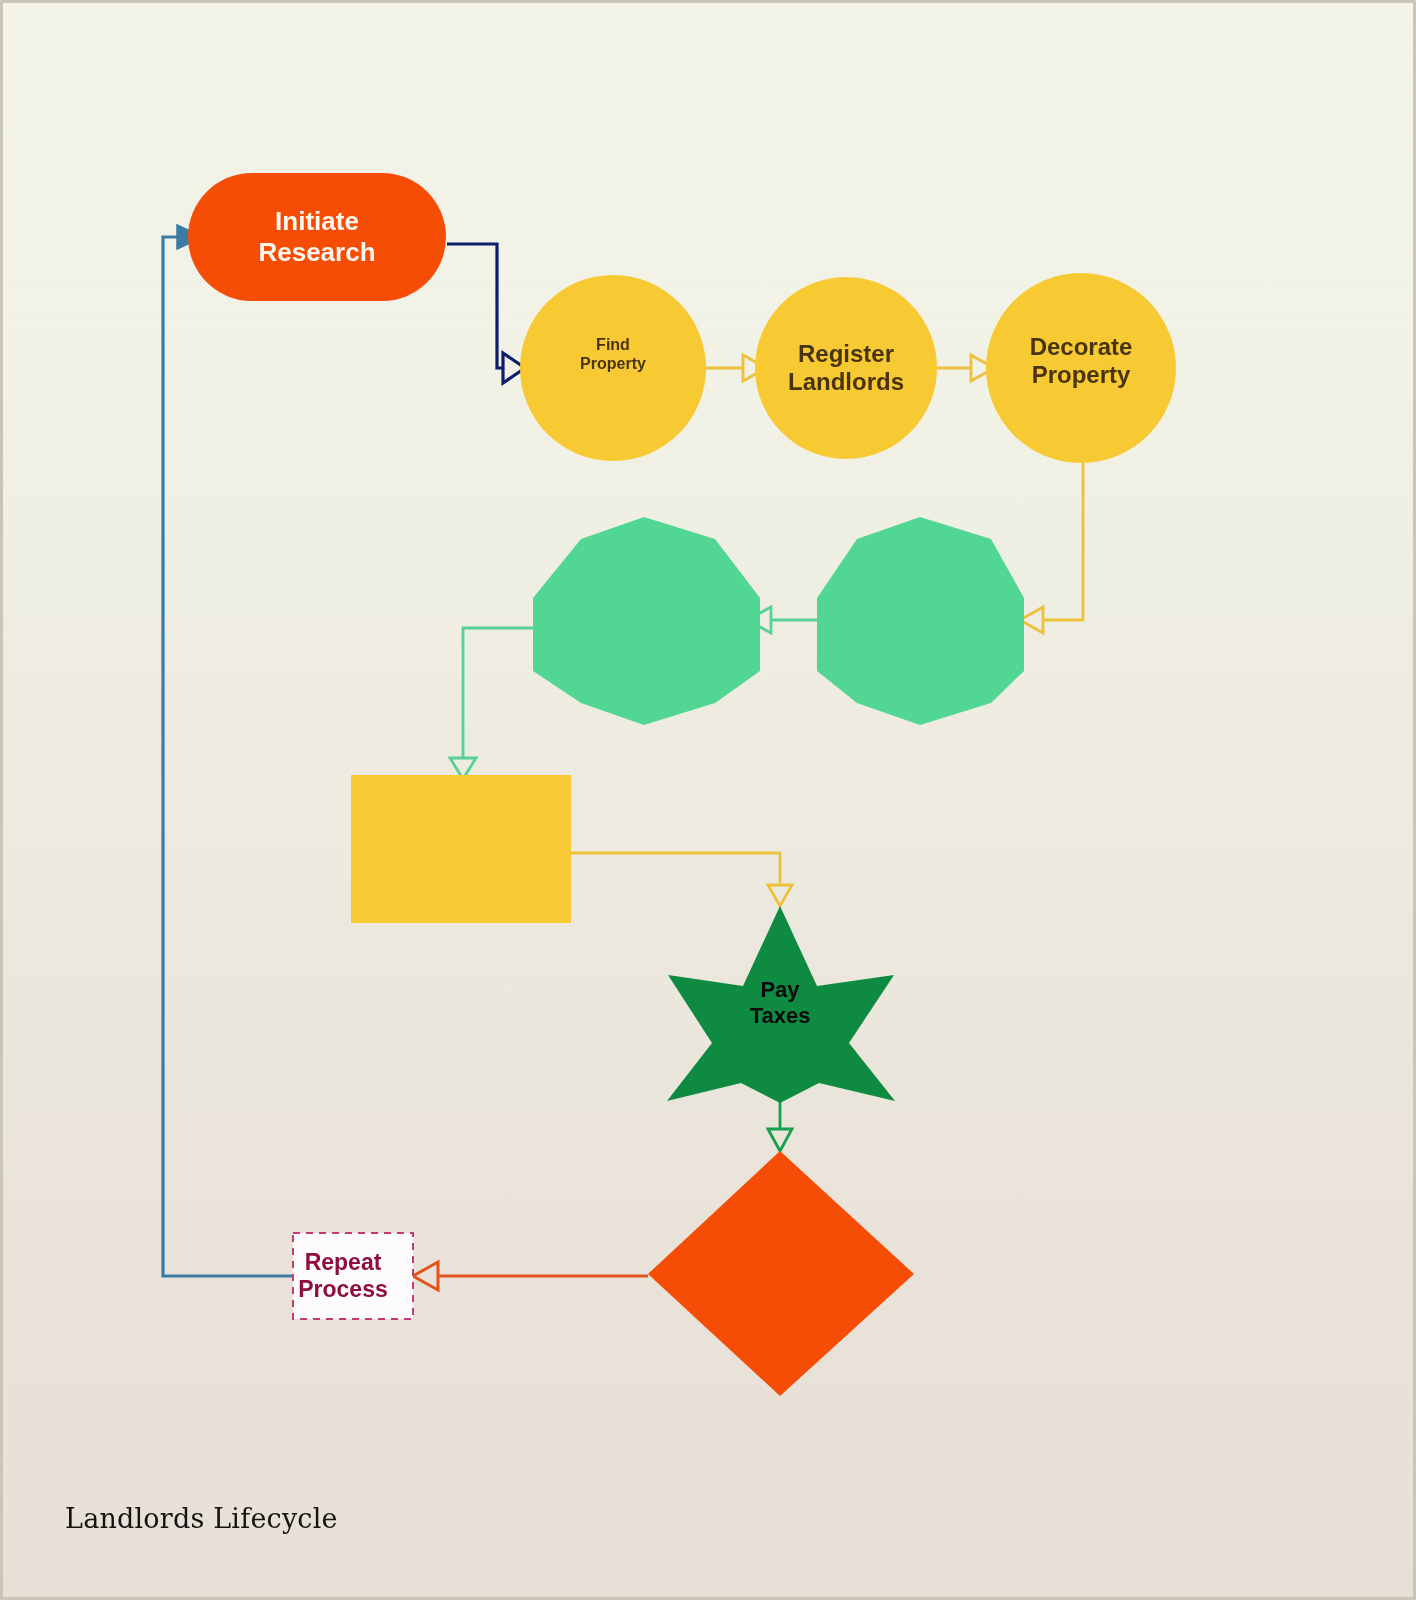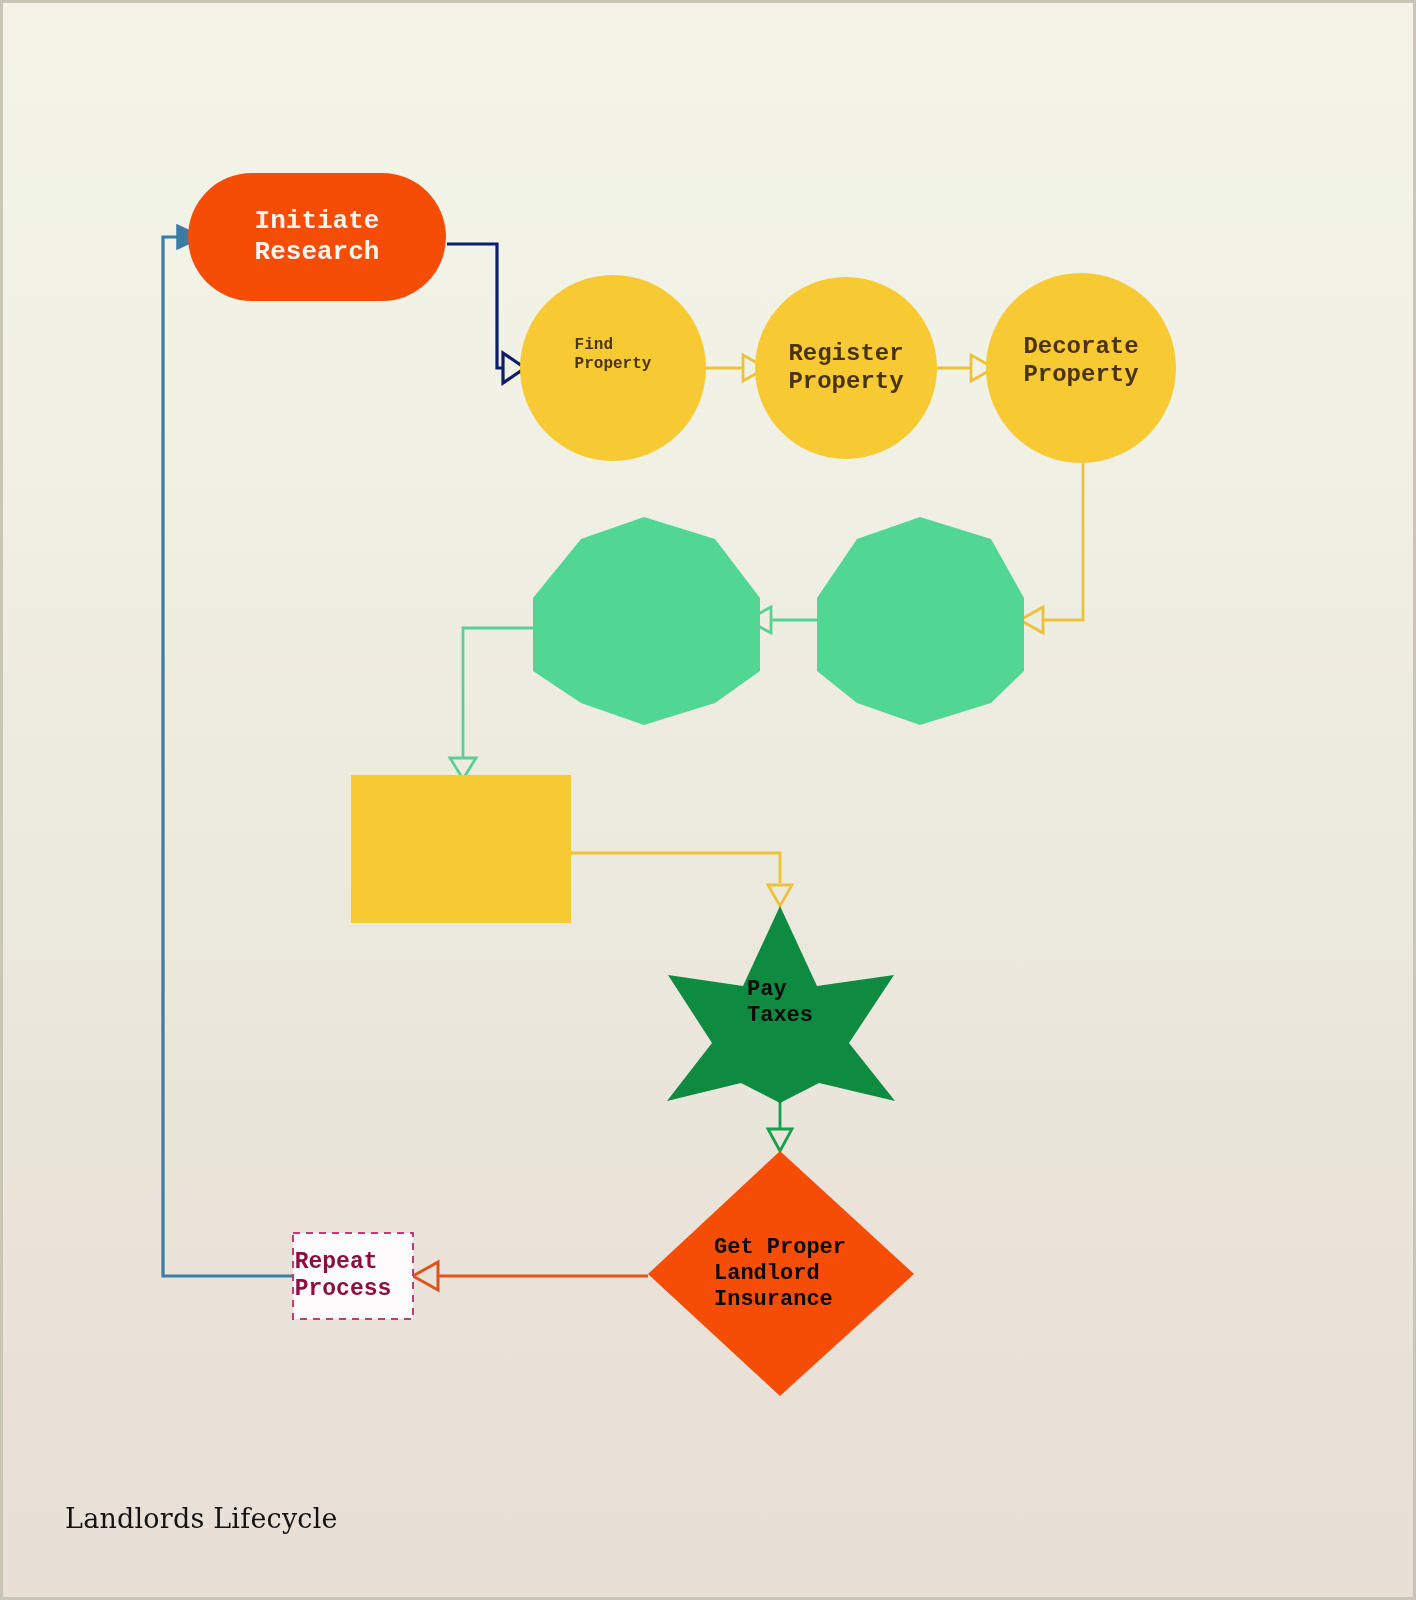"Initiate" .node-label { font-family: Liberation Mono, monospace -> Liberation Sans, sans-serif; text-align: none -> center }
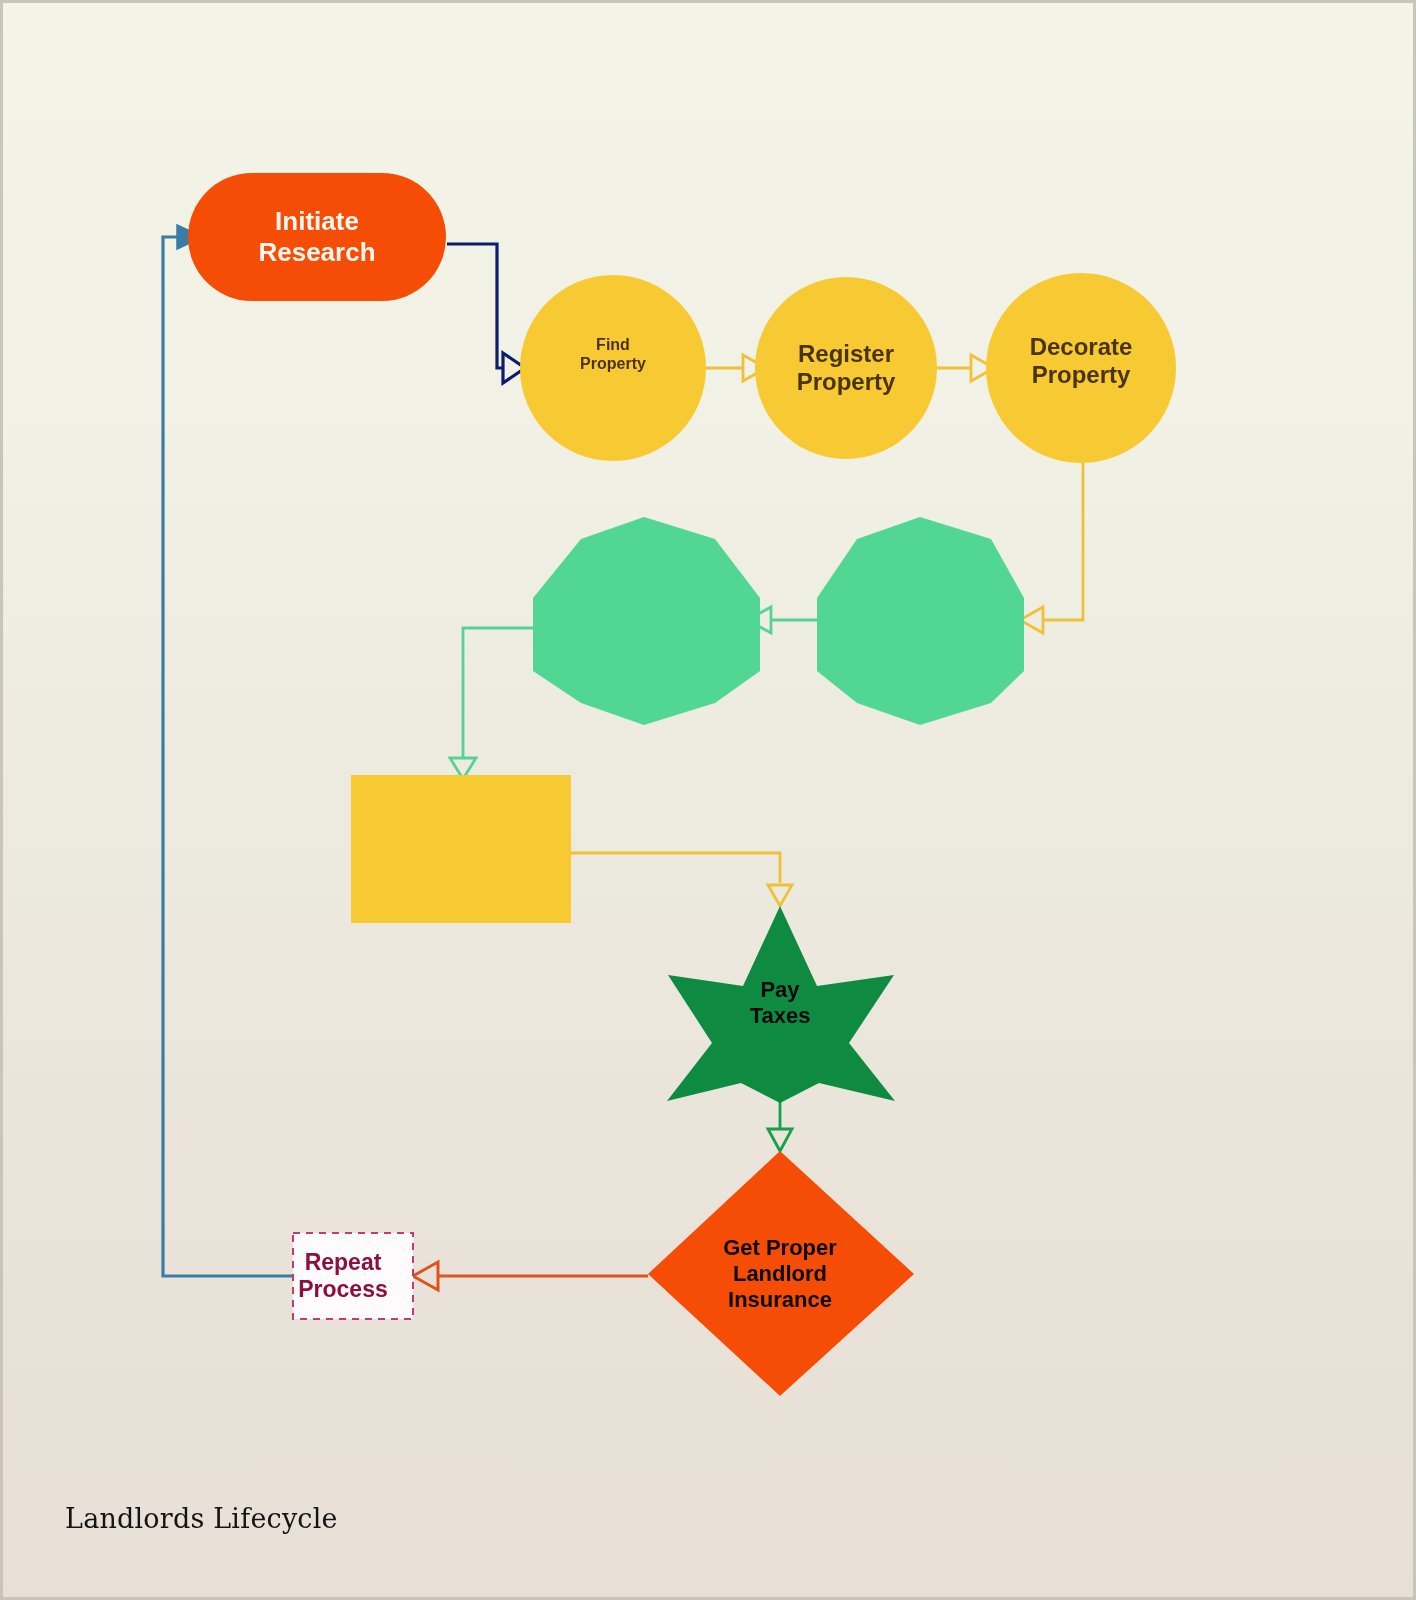"Register" div.node-label { text: Property -> Landlords }
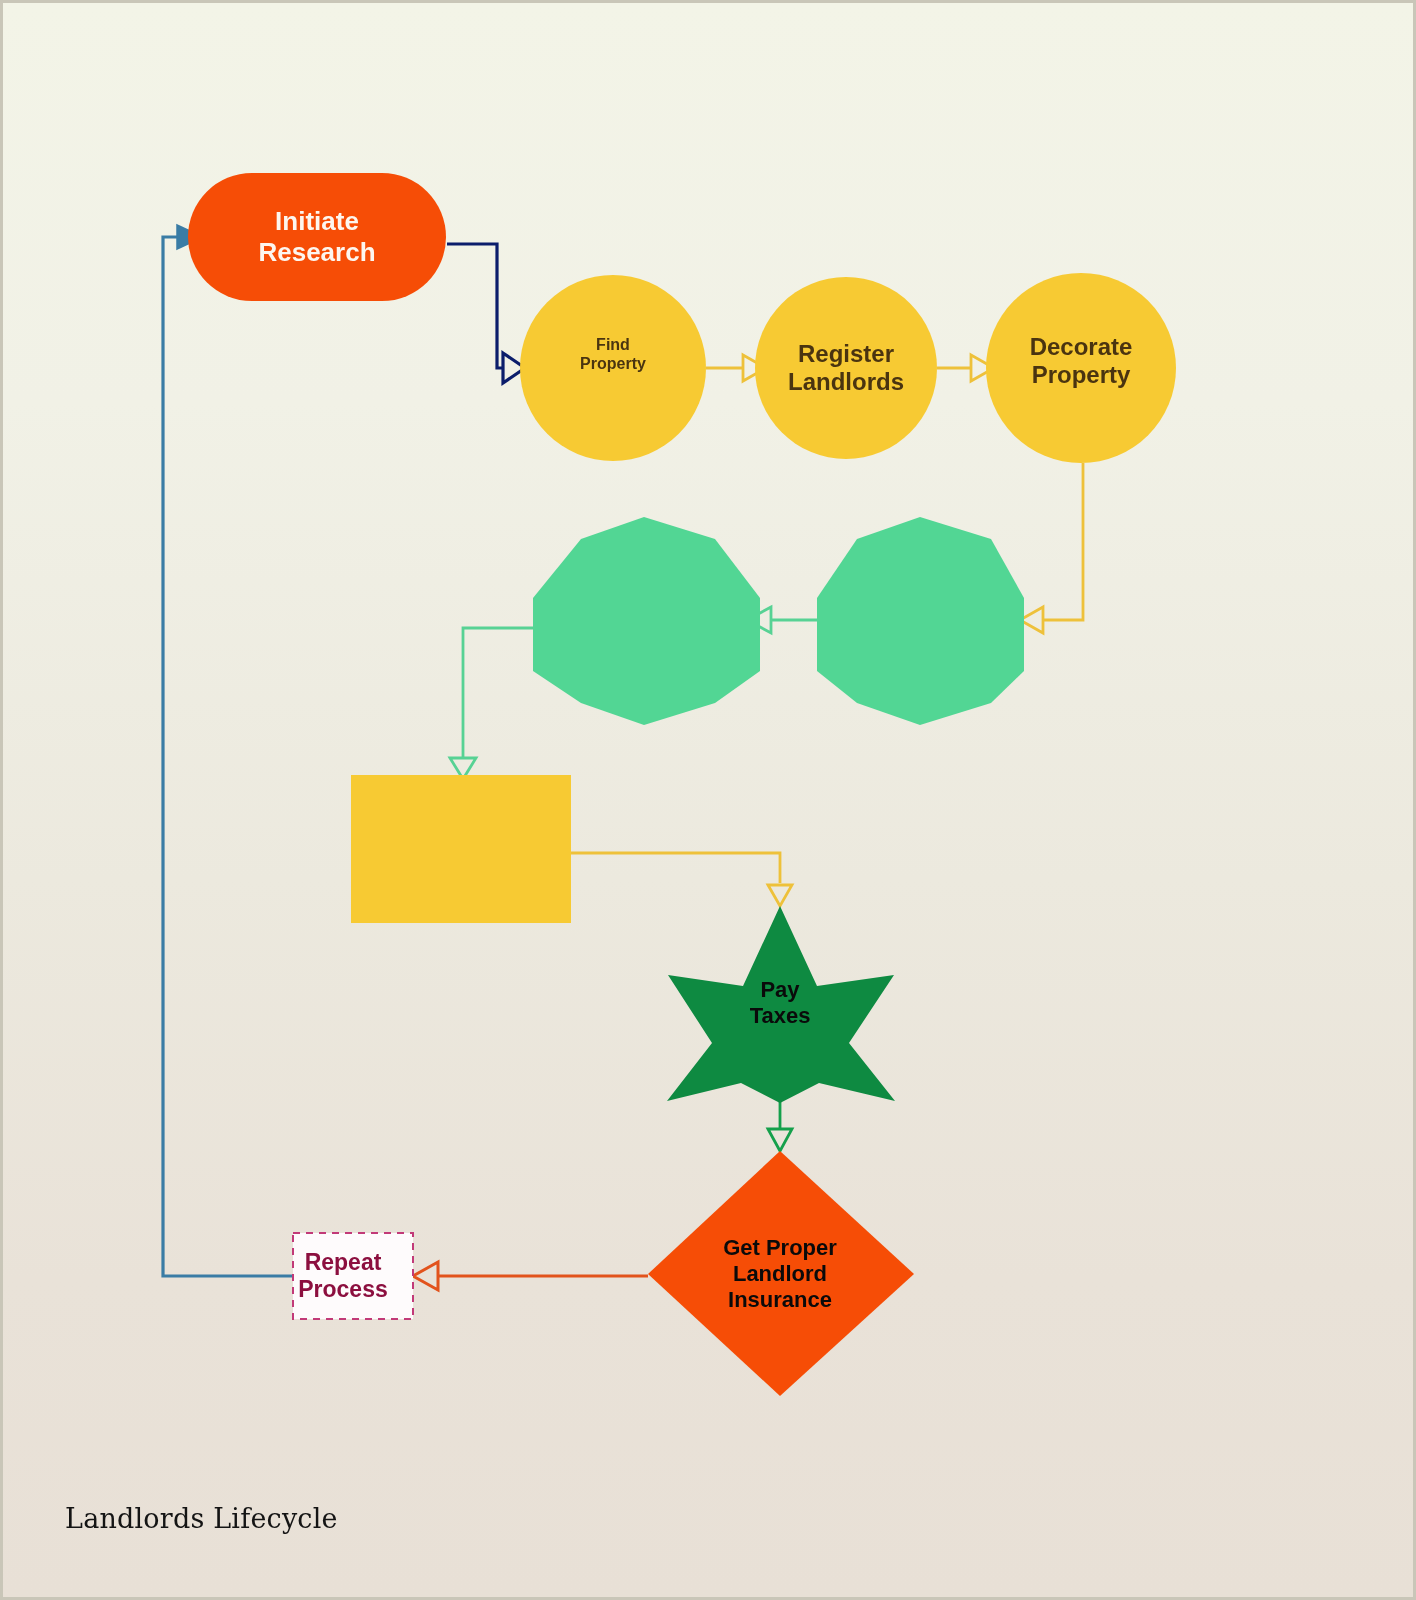"Get Proper" div.node-label { html: <div>Get Proper Landlord Insurance</div> -> none }
